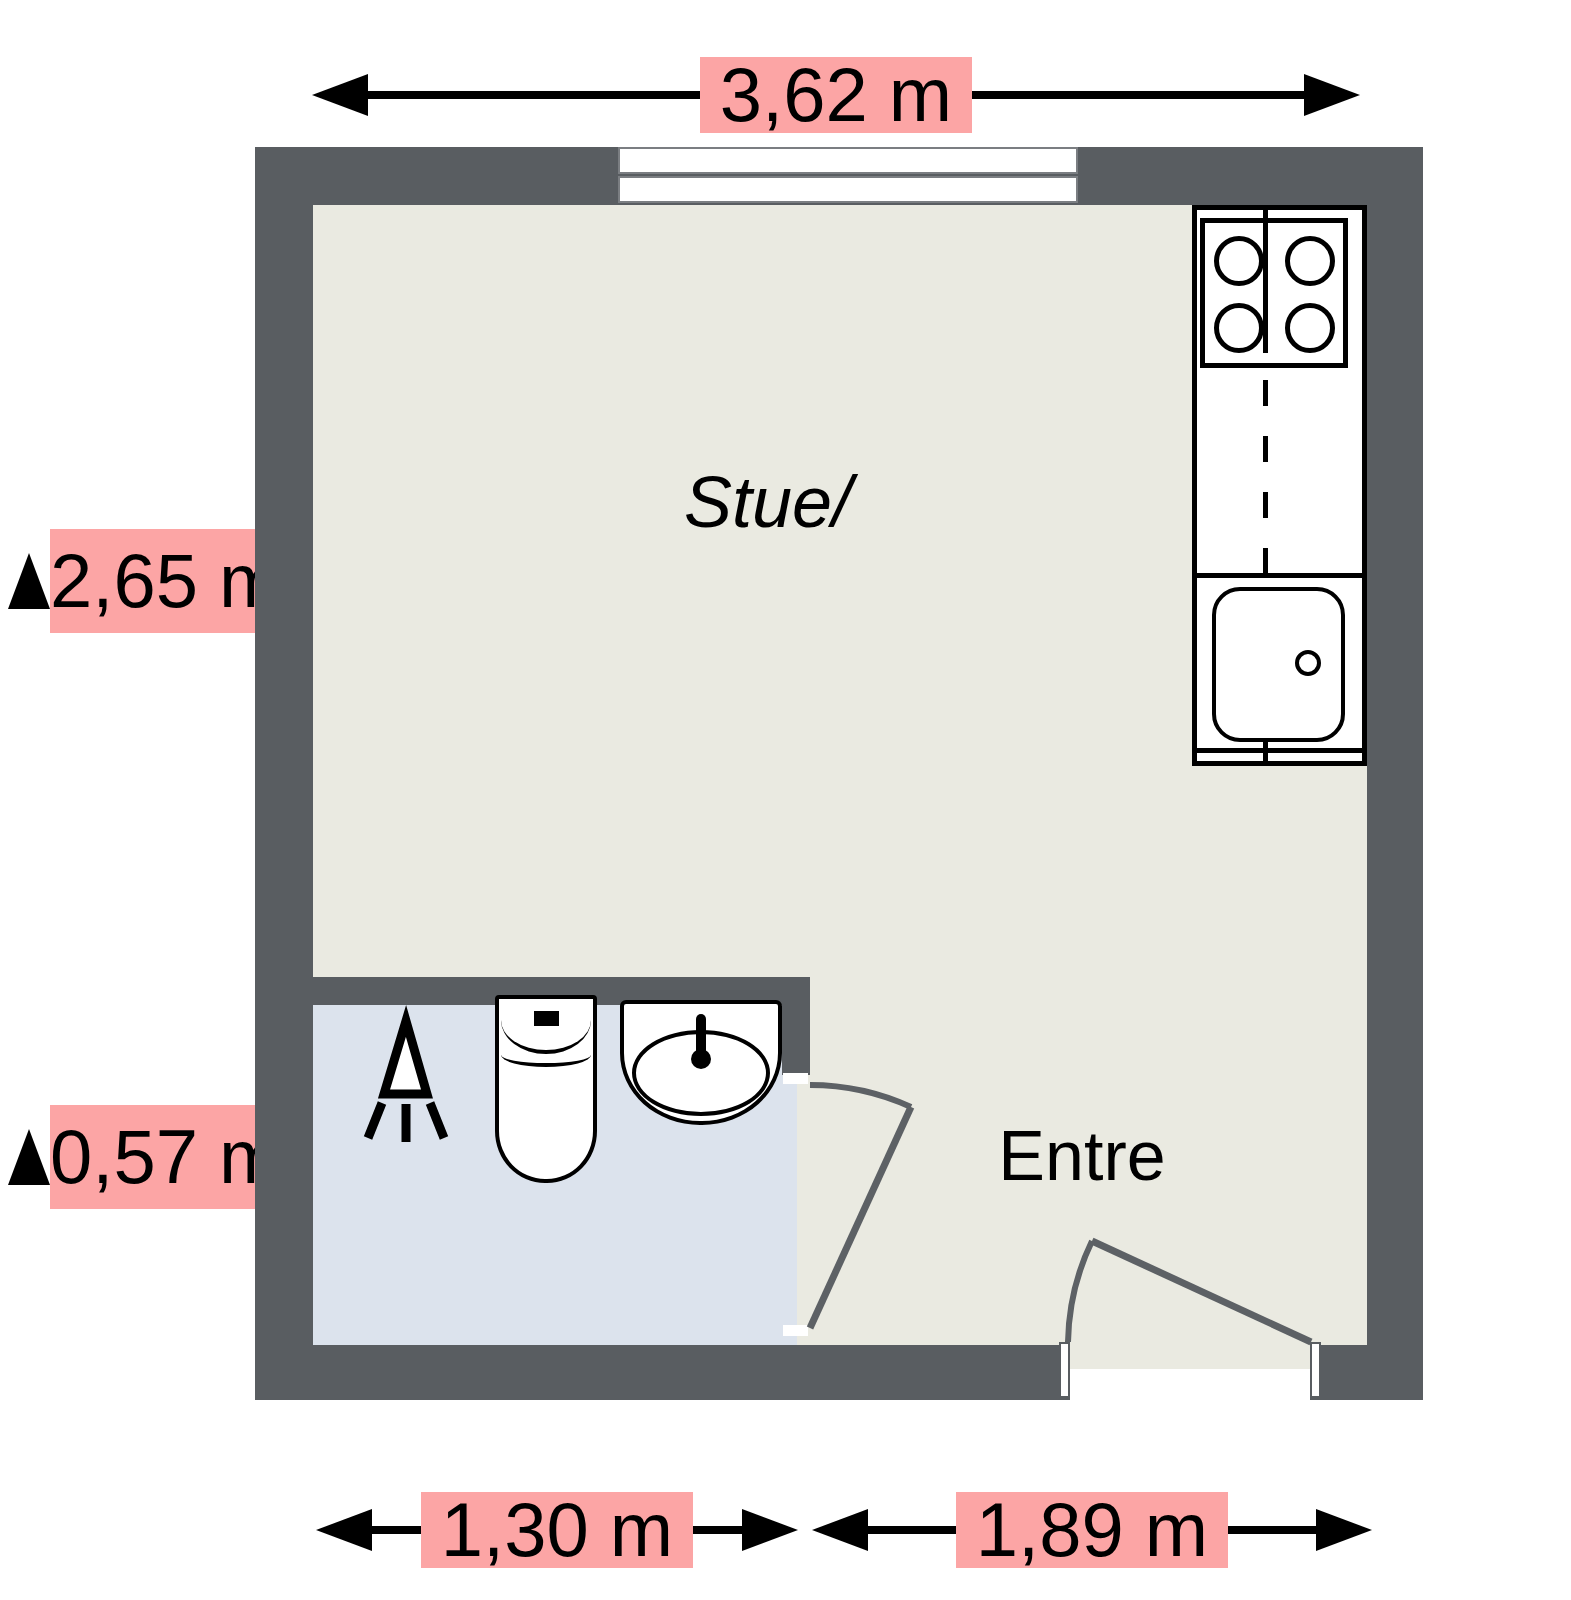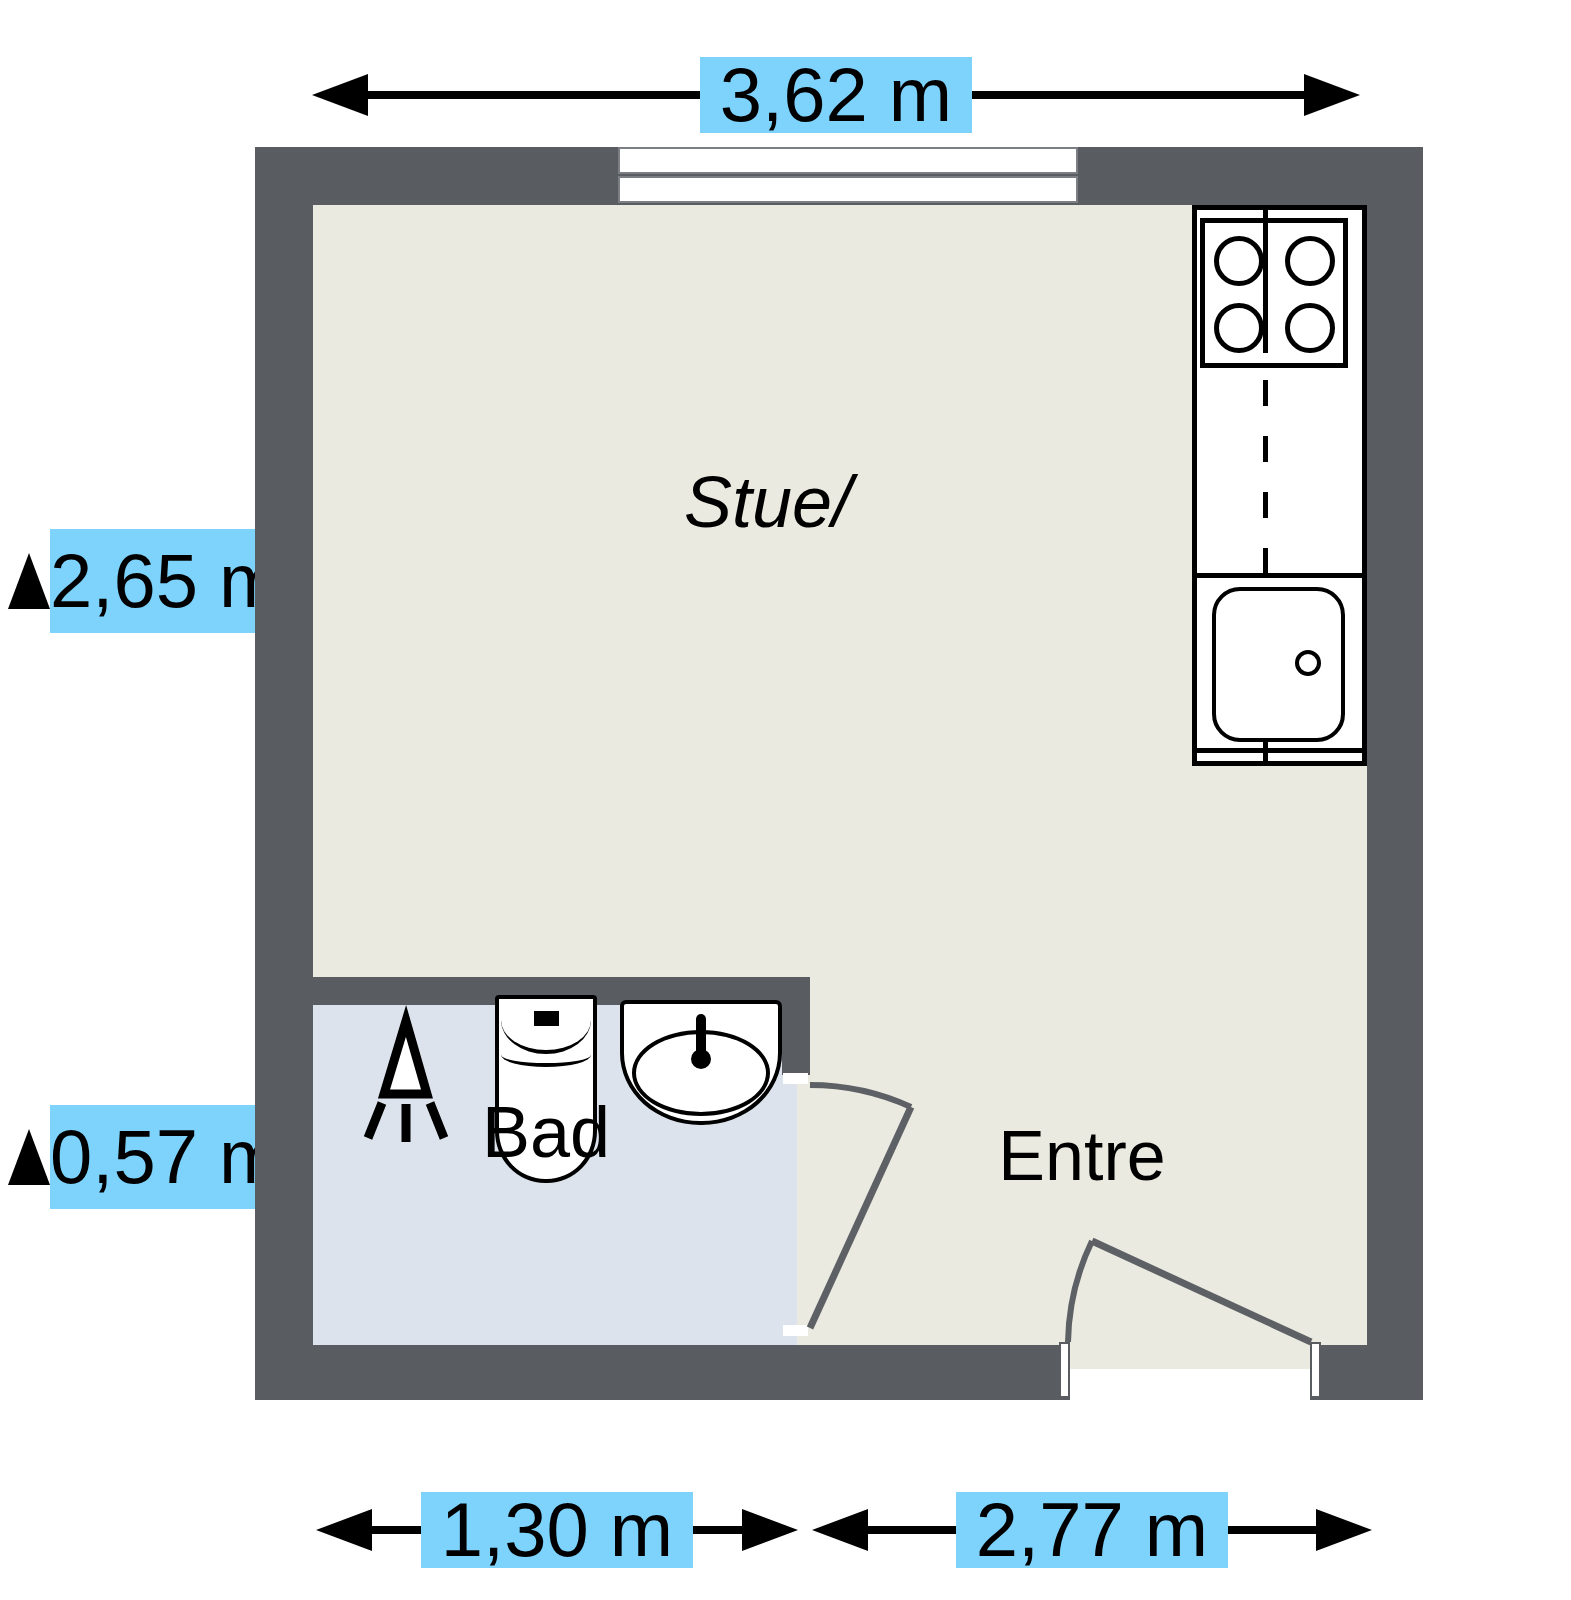"3,62 m" .dim-label { background: #7dd3fc -> #fca5a5 }
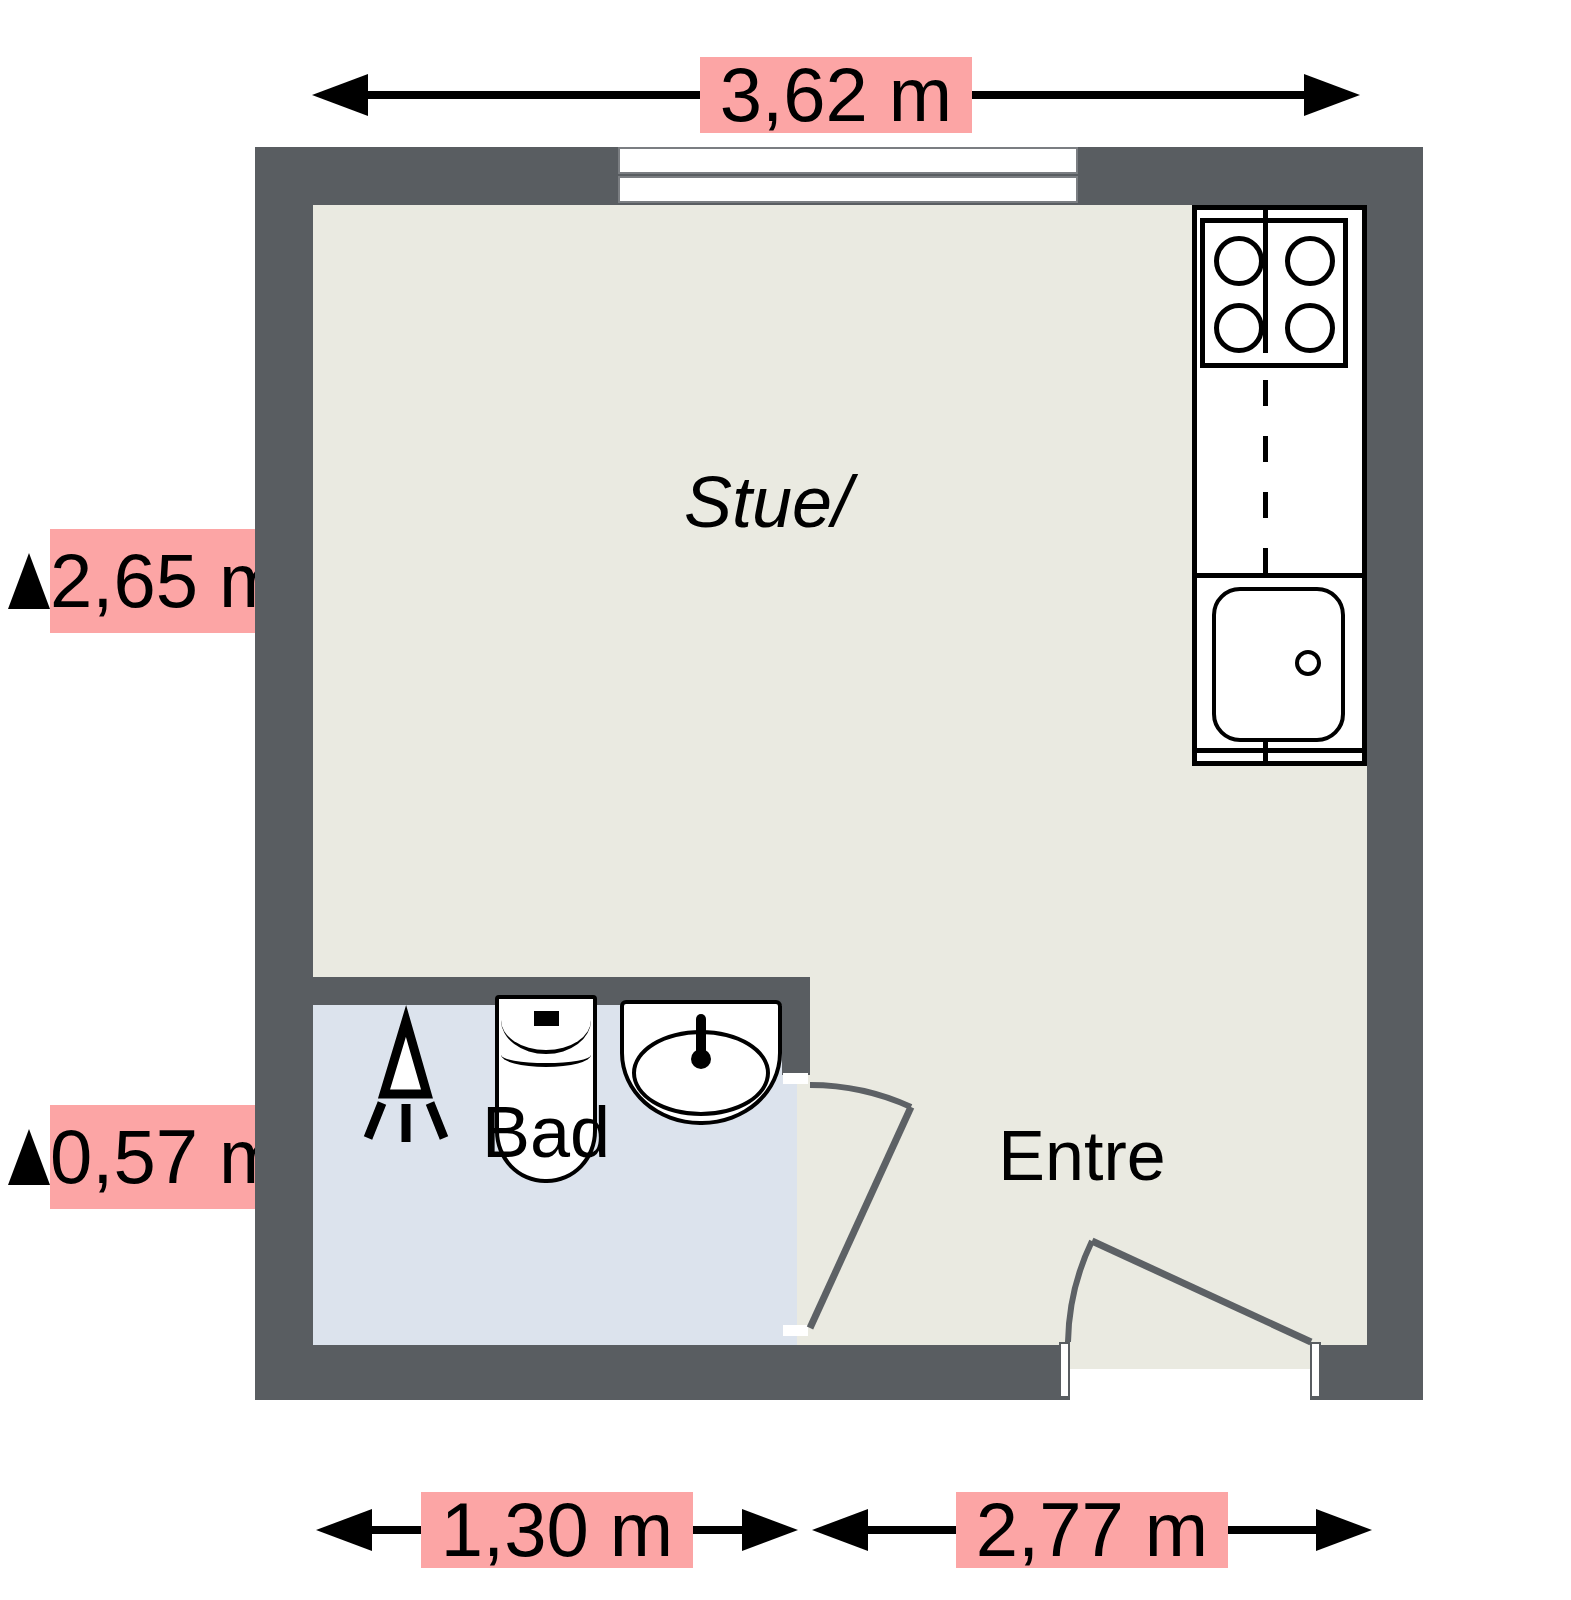"Bad" div.room-label { html: <div>Bad</div> -> none }
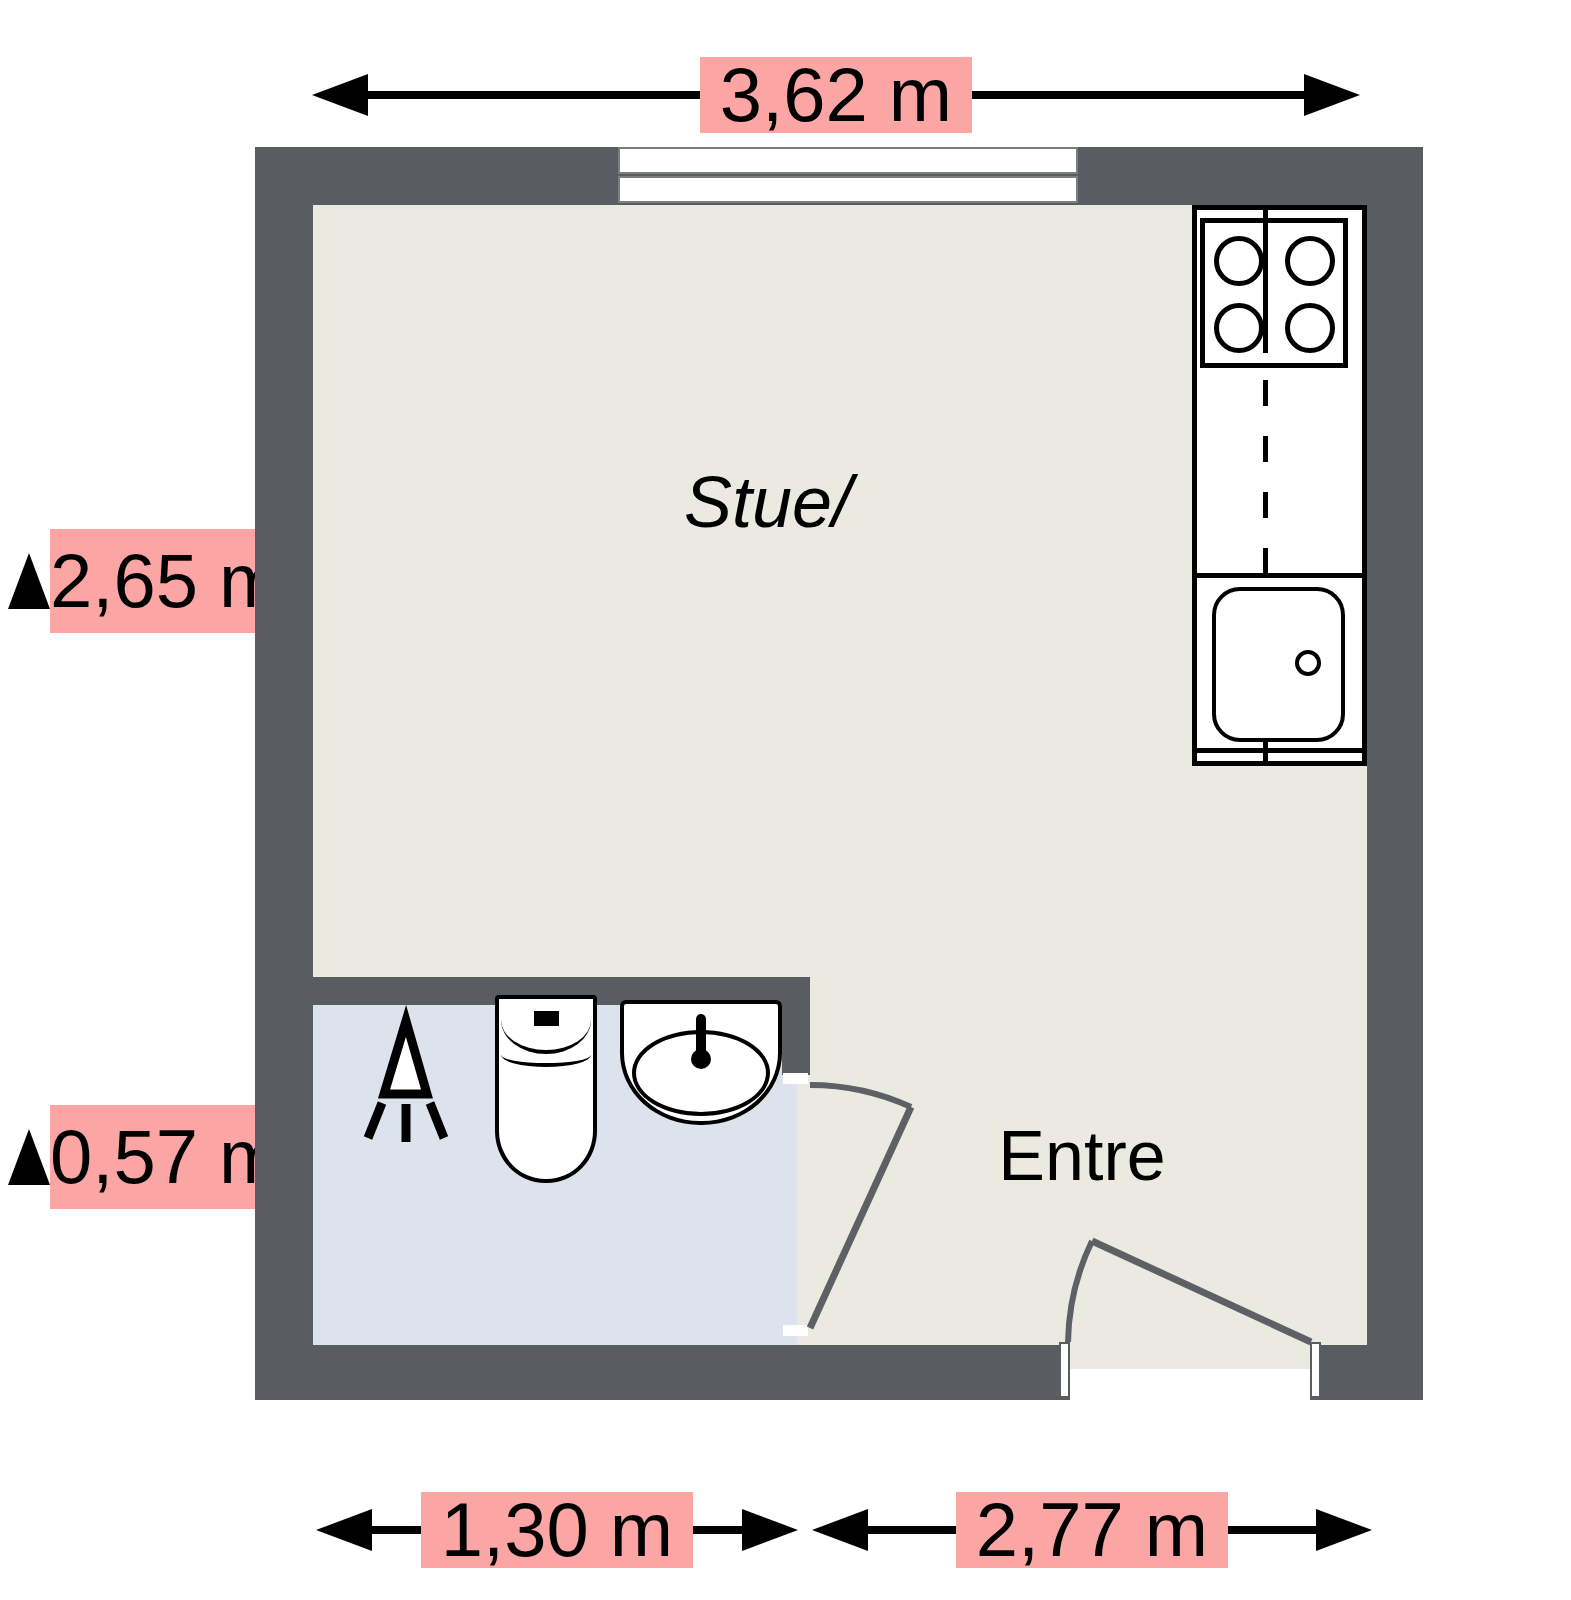"2,77 m" div.dim-label { text: 2,77 -> 1,89 }
